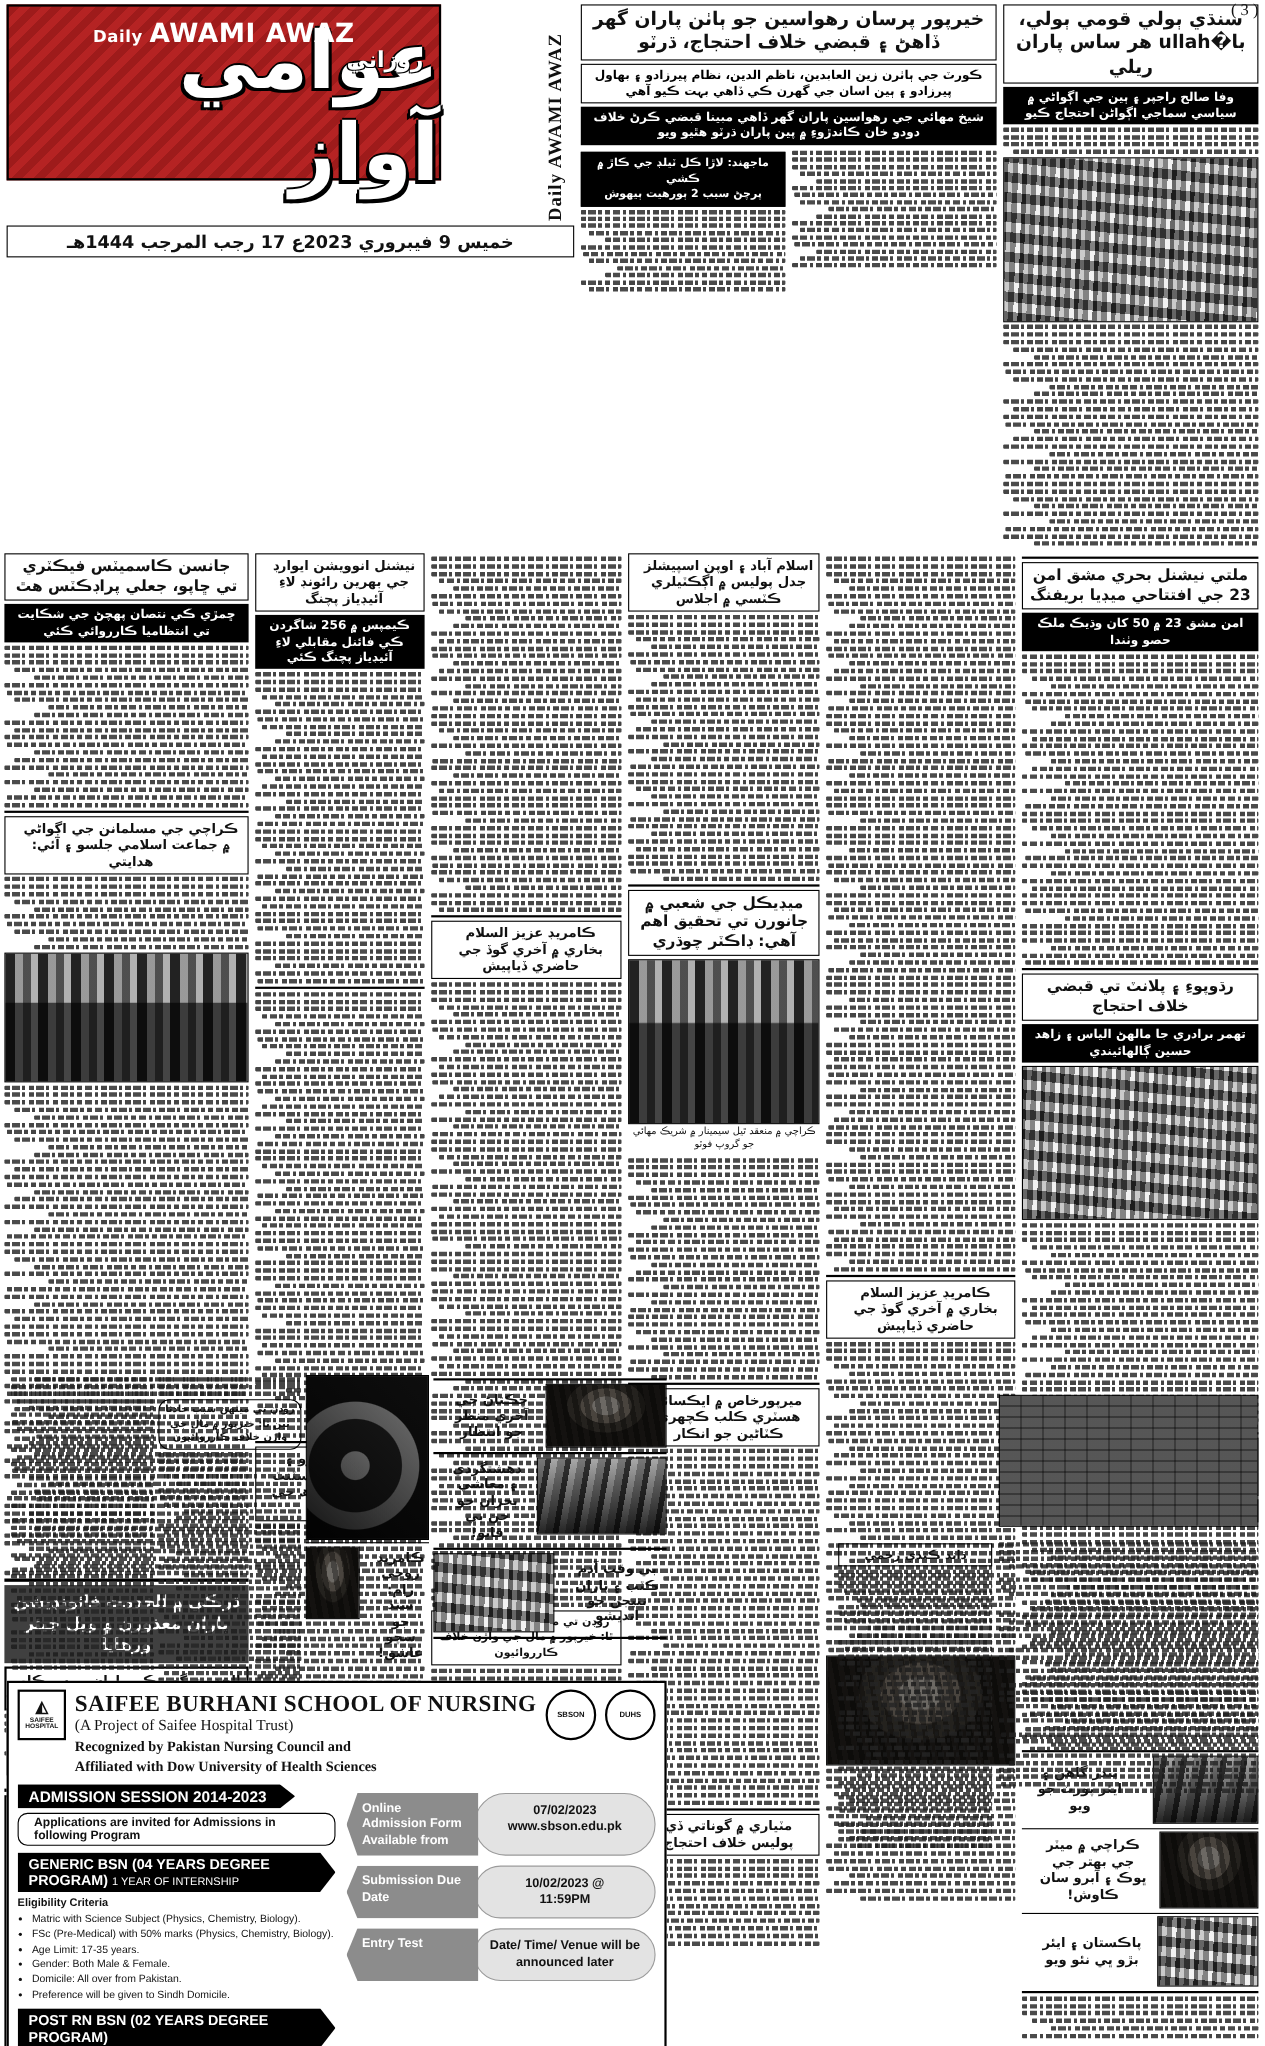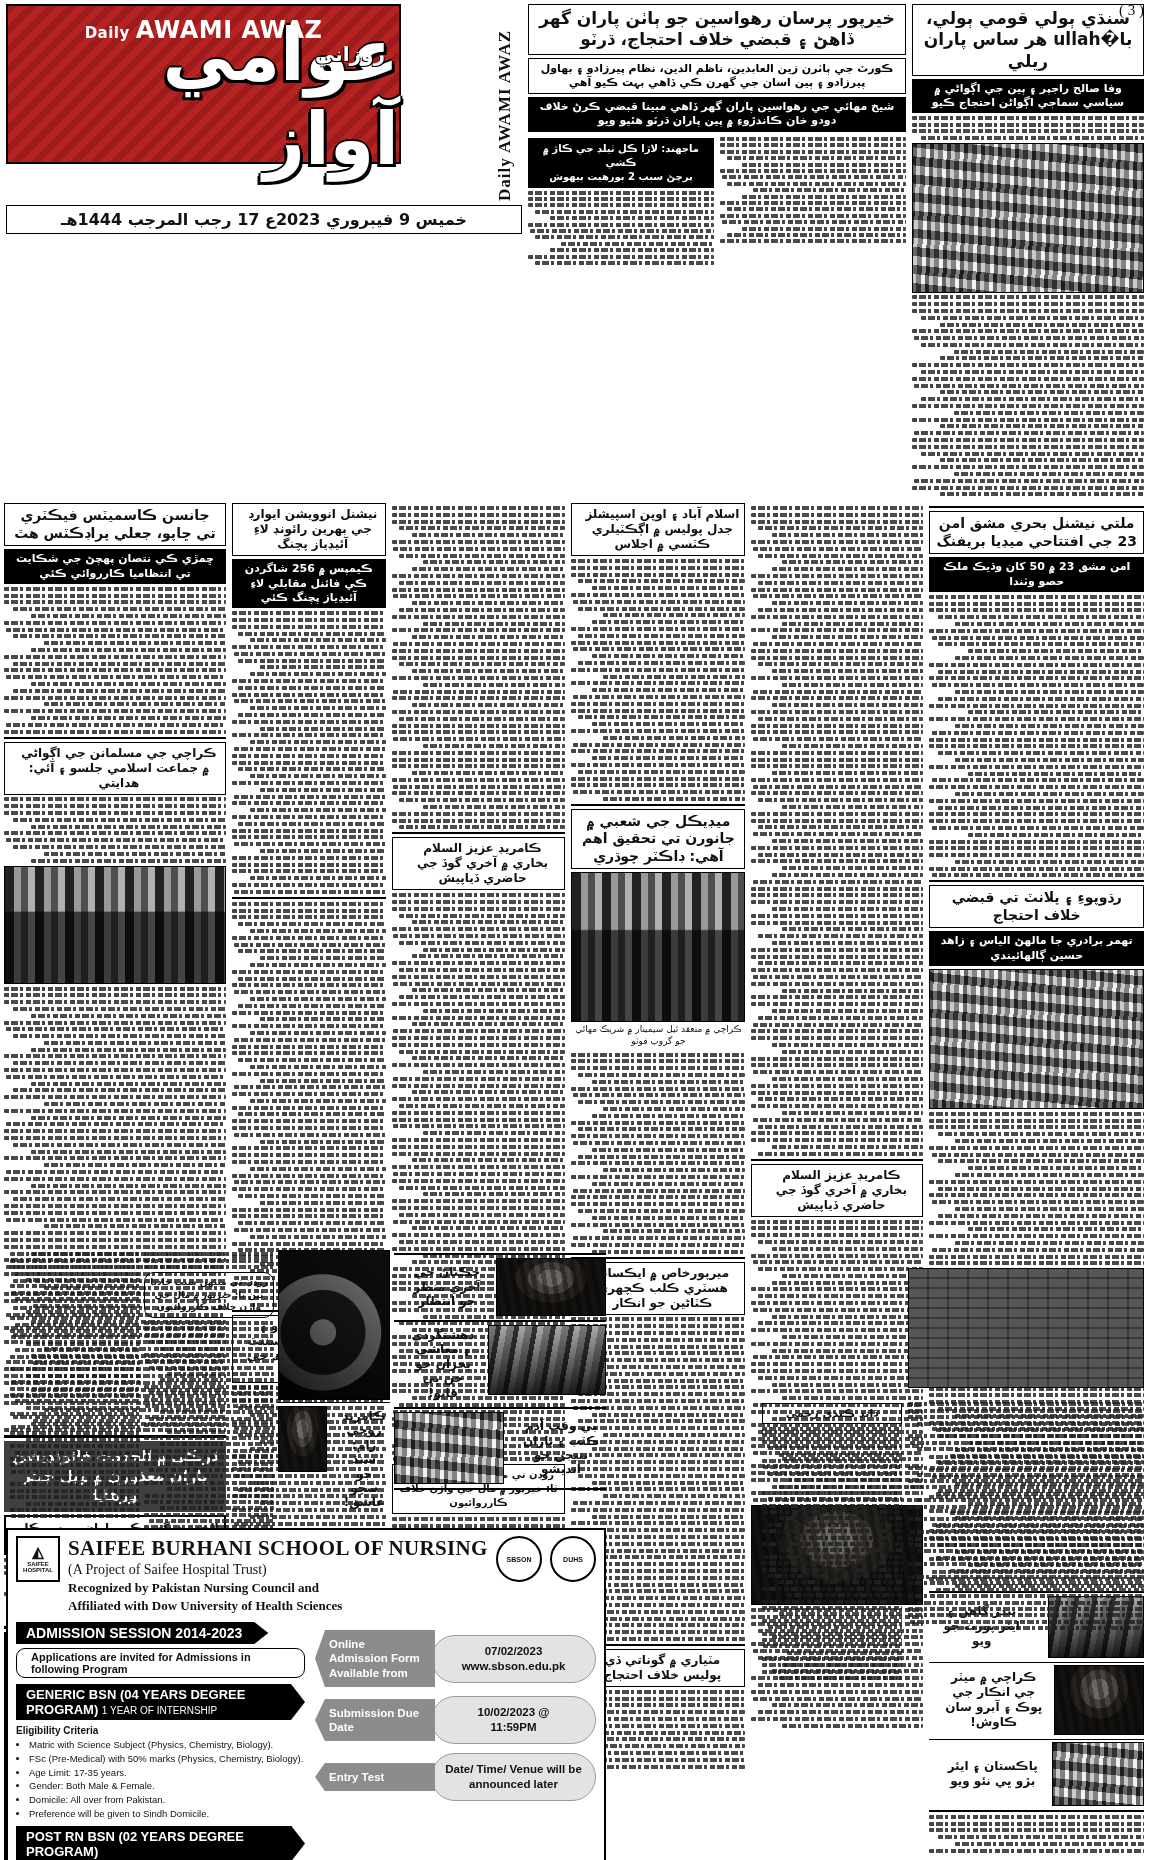"Online Admission Form Available from" .flowrow { align-items: center -> none }
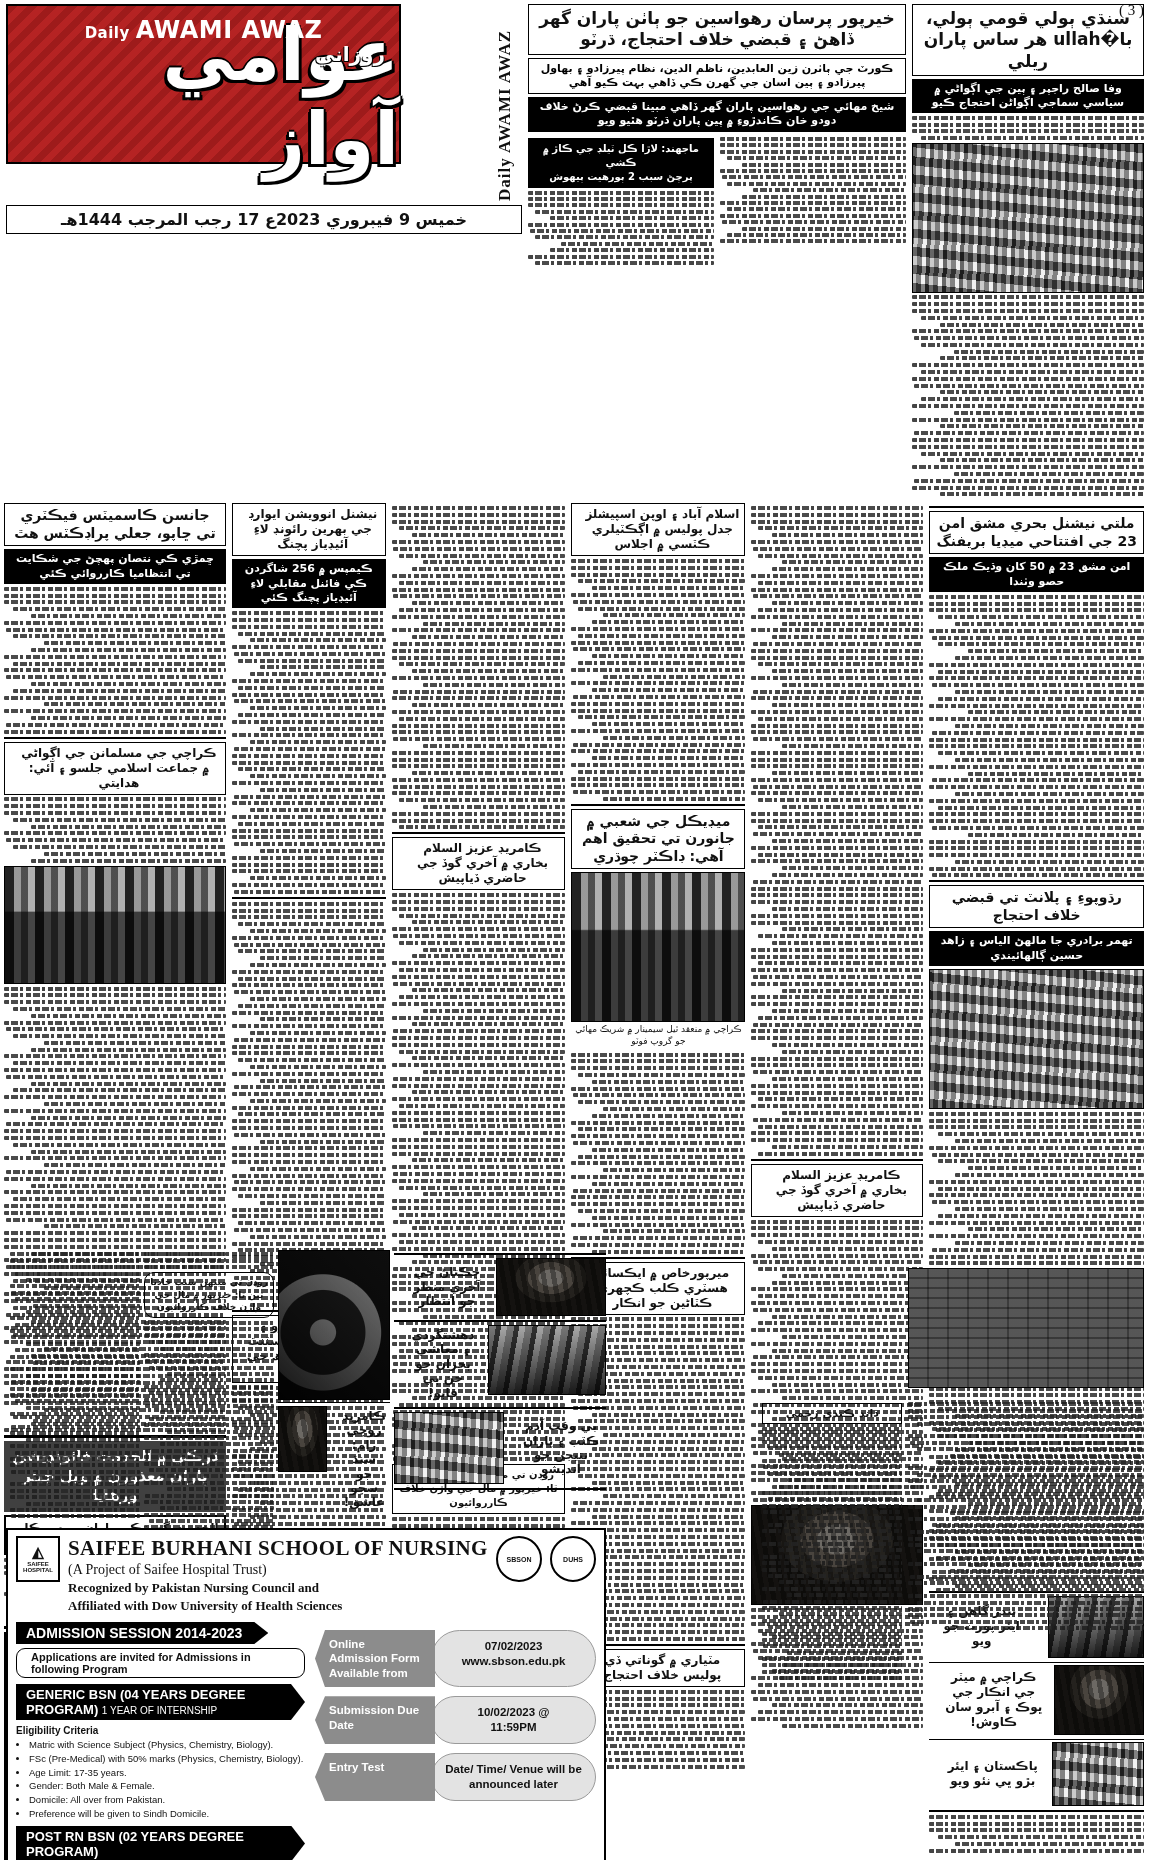"ڪراچي ۾ ميٽر جي انڪار" div.headline { text: انڪار -> بھتر }
